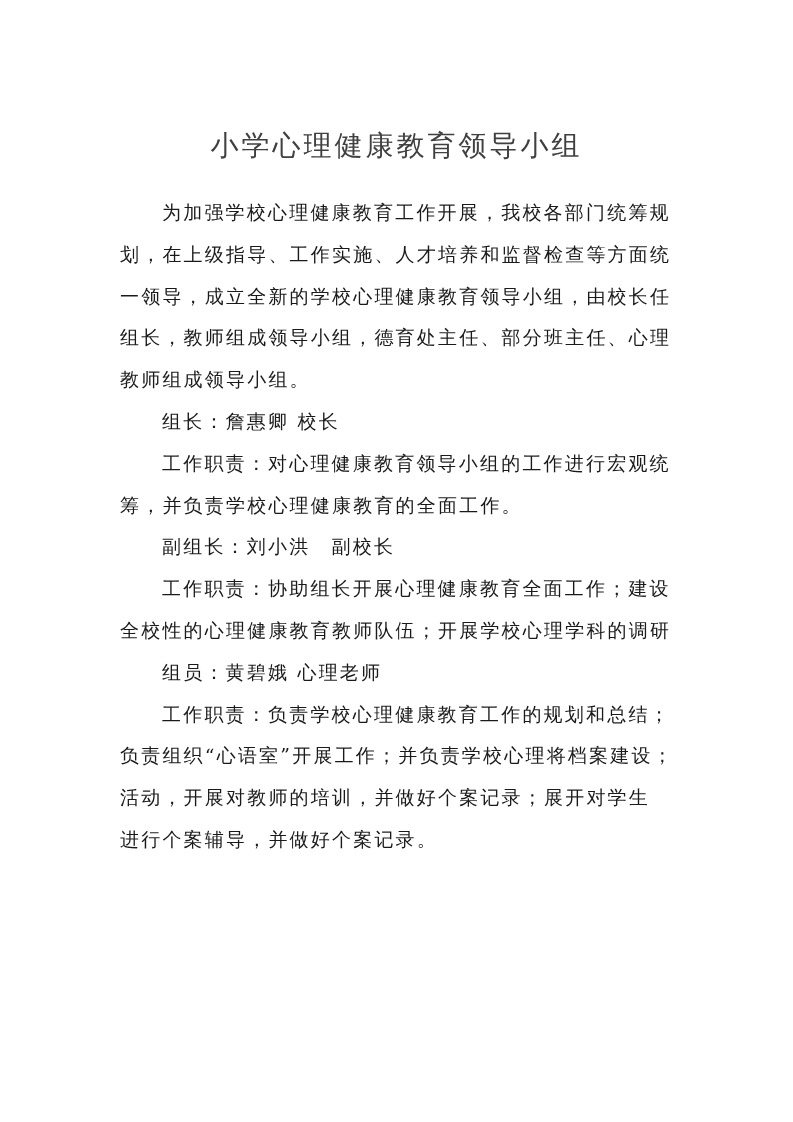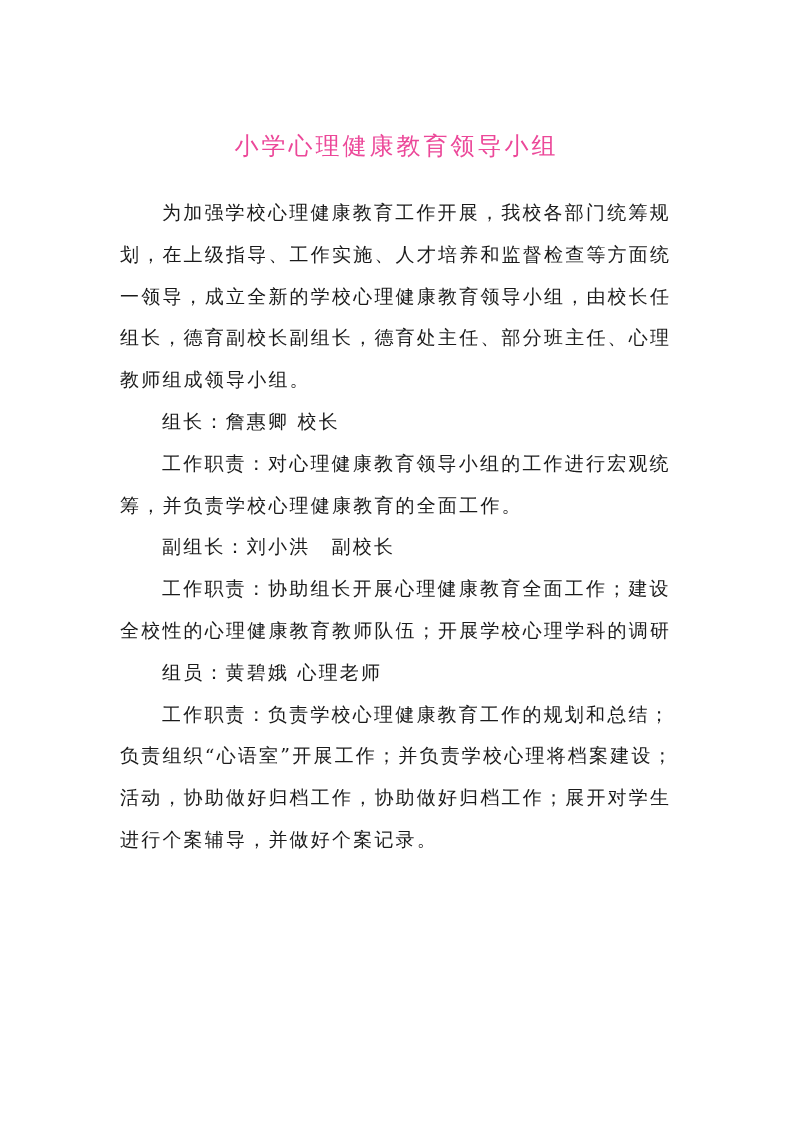"小学心理健康教育领导小组" .title { color: #ec4899 -> #404040; font-size: 24px -> 28px }
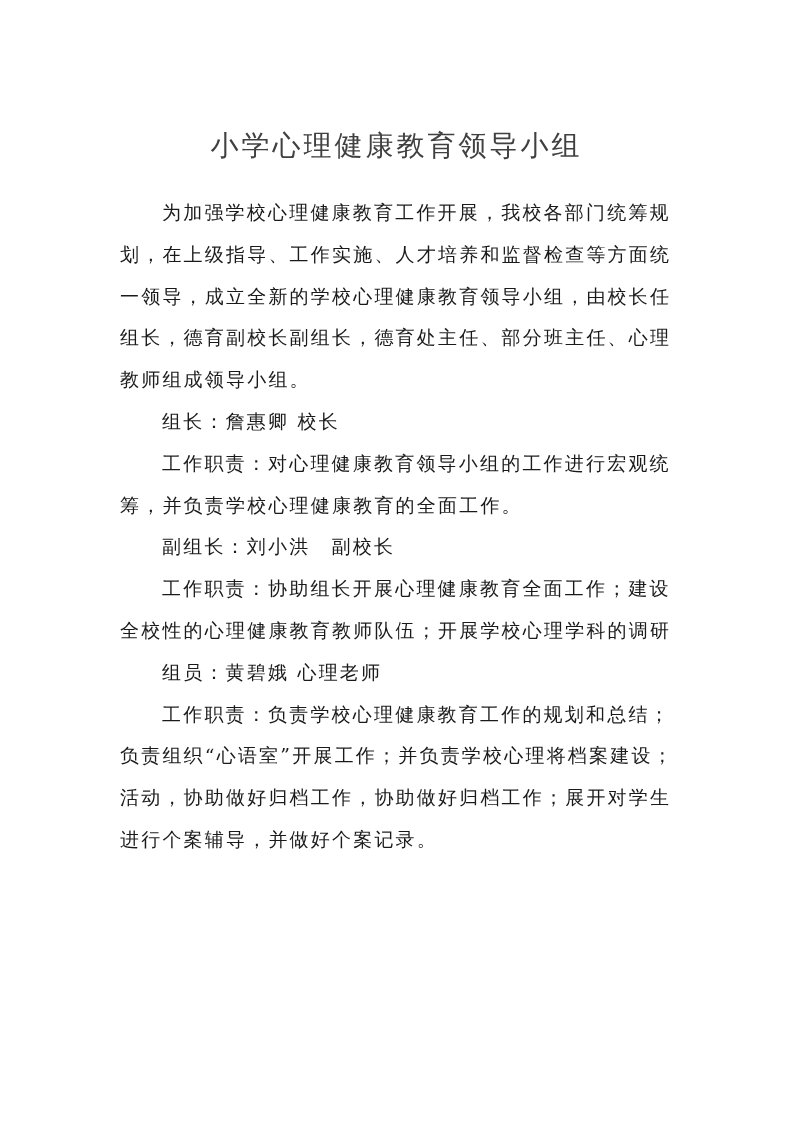"组长，德育副校长副组长，德育处主任、部分班主任、心理" span.line { text: 德育副校长副组长 -> 教师组成领导小组 }
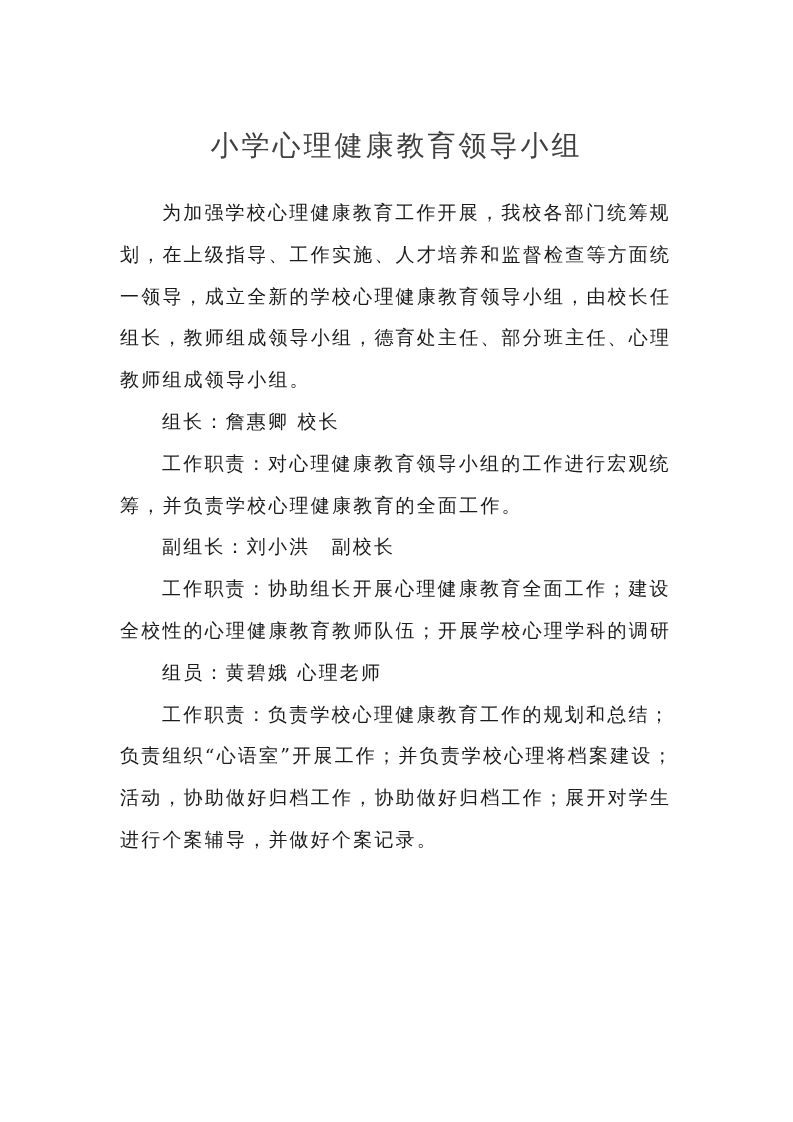"活动，协助做好归档工作，协助做好归档工作；展开对学生" span.line { text: 协助做好归档工作，协助做好归档工作 -> 开展对教师的培训，并做好个案记录 }
